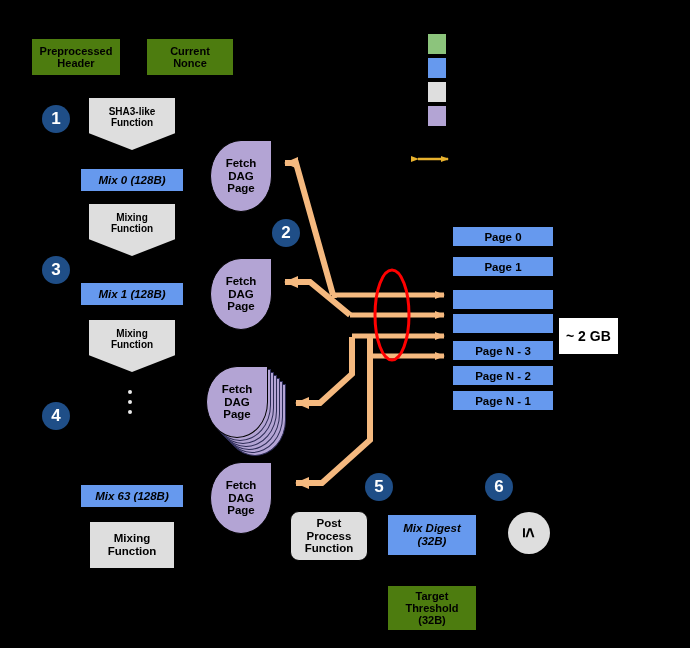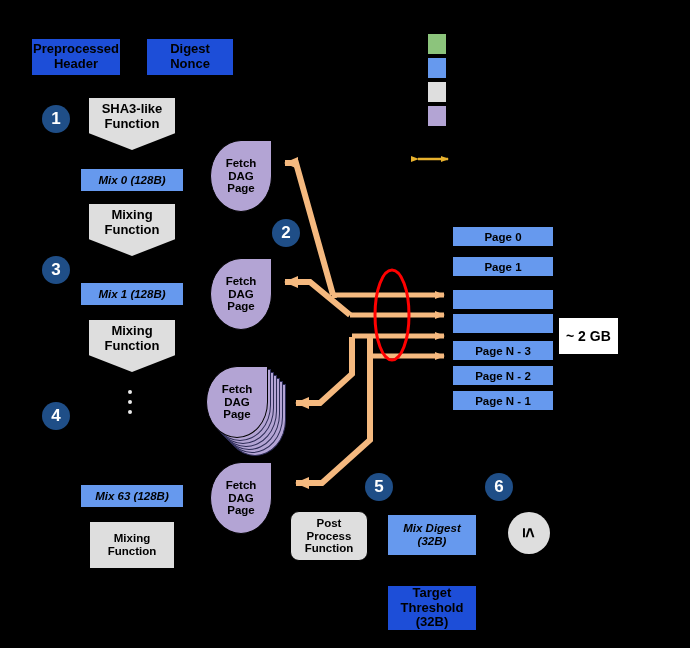"Preprocessed" .rect-green { background: #1d4ed8 -> #4d7c0f; font-size: 13px -> 11px }
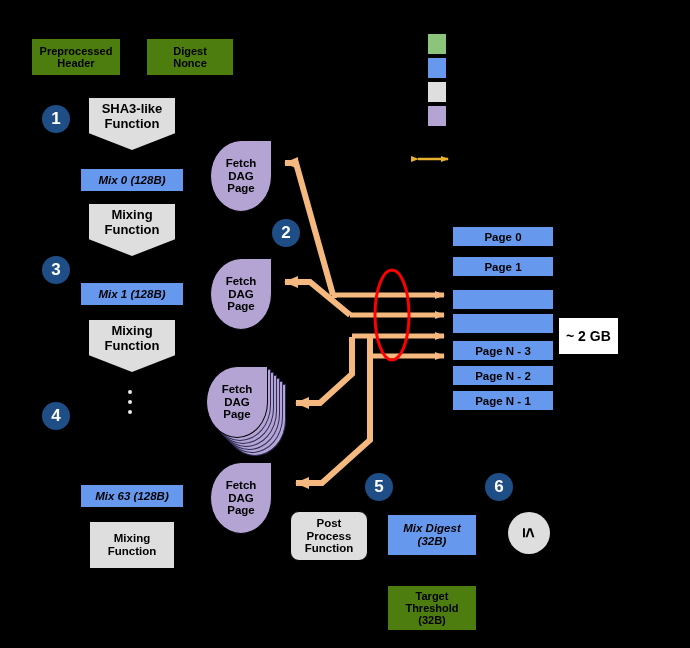"Digest" div.node { text: Digest -> Current }
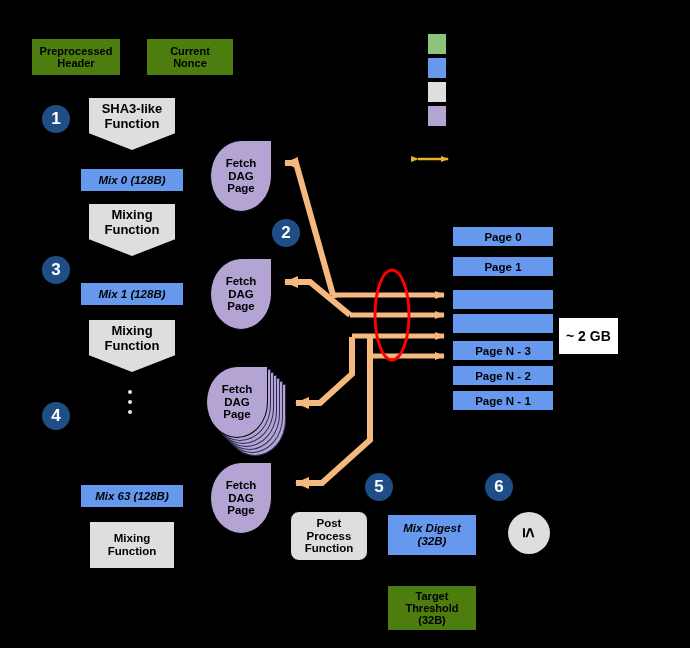"SHA3-like" .chevron { font-size: 13px -> 10px }
